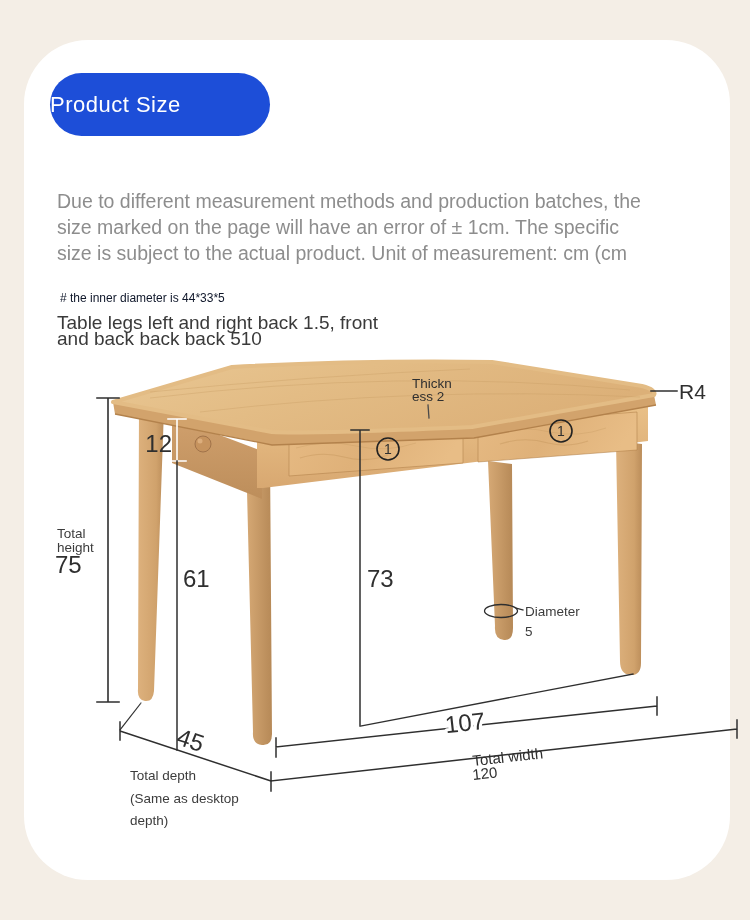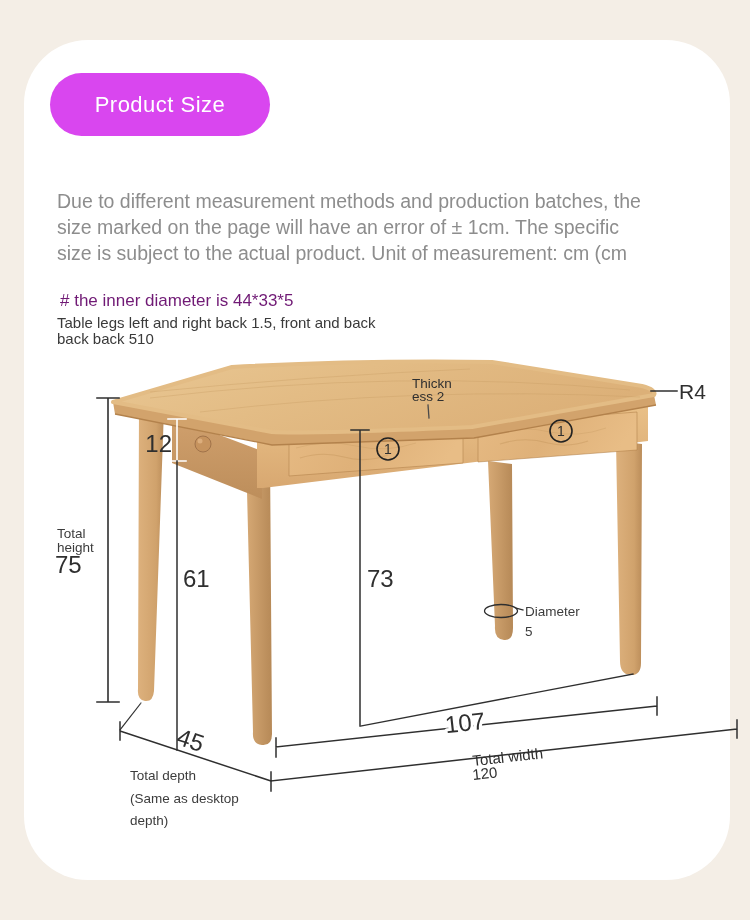"Product Size" .badge { background: #d946ef -> #1d4ed8; justify-content: center -> none }
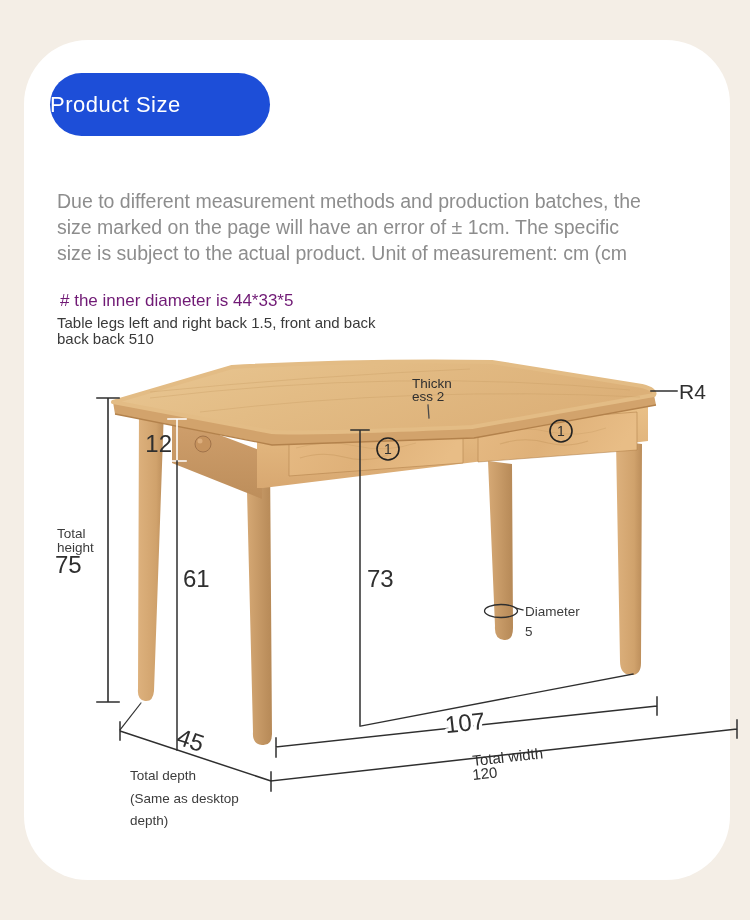"# the inner diameter is" .note1 { color: #701a75 -> #0f172a; font-size: 17px -> 12px }
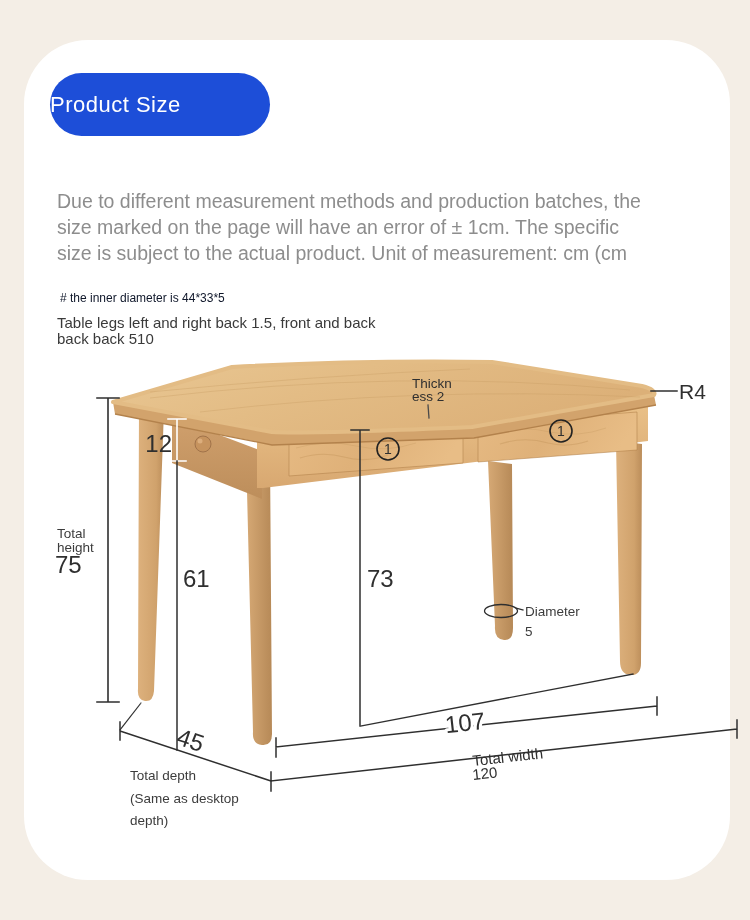"Table legs left and right" .note2 { font-size: 15px -> 19px }
